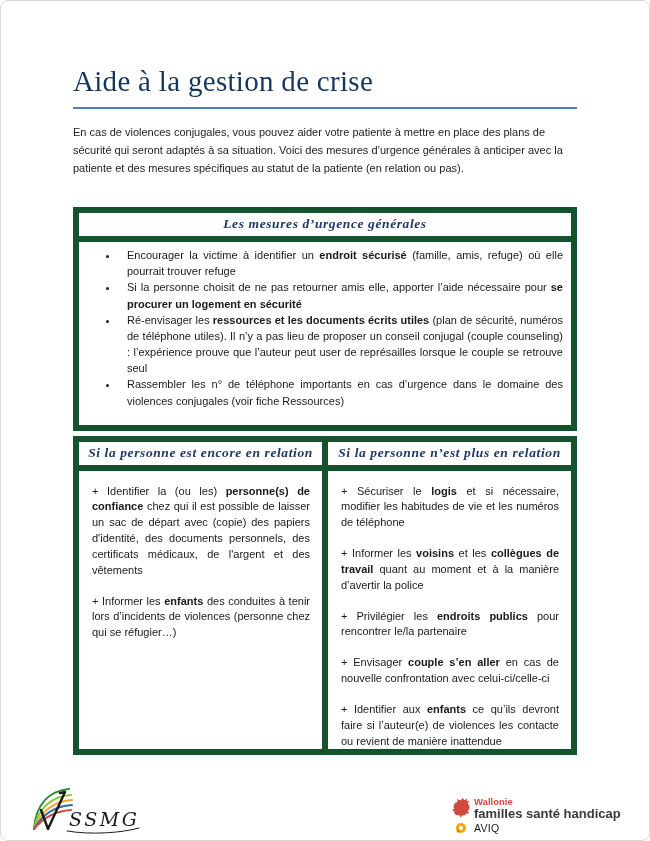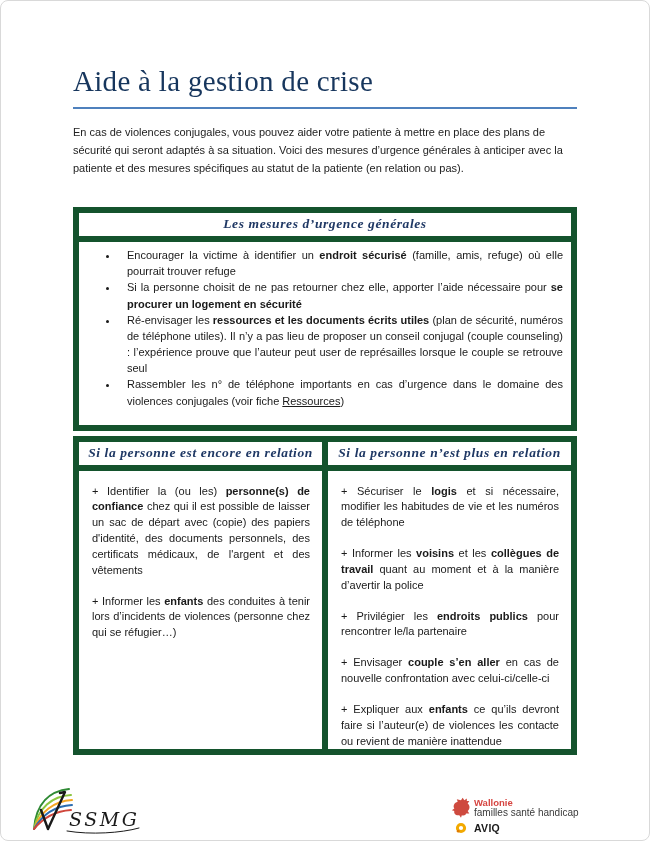"Si la personne choisit de" span { text: chez -> amis }
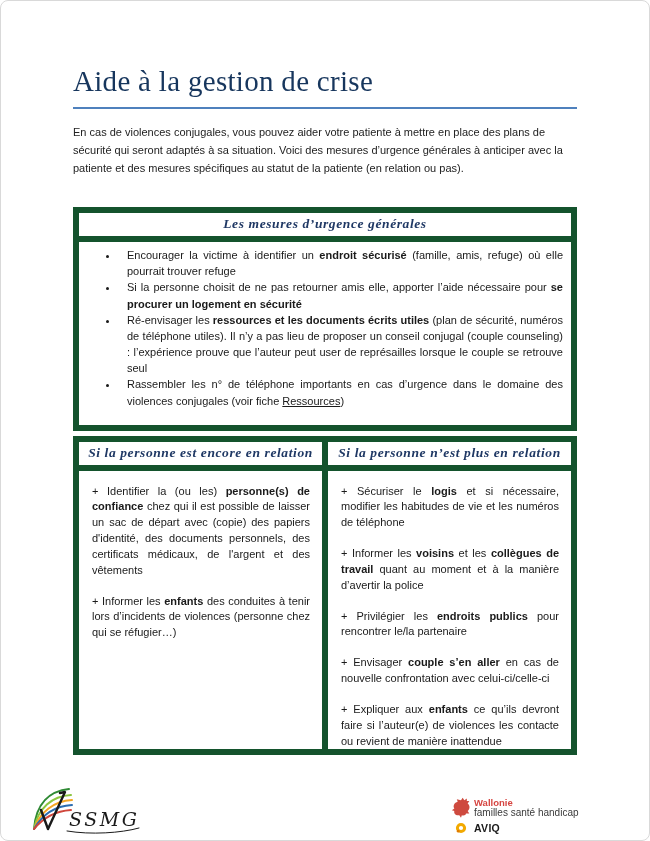"Ressources" span.u { text-decoration: underline -> none }
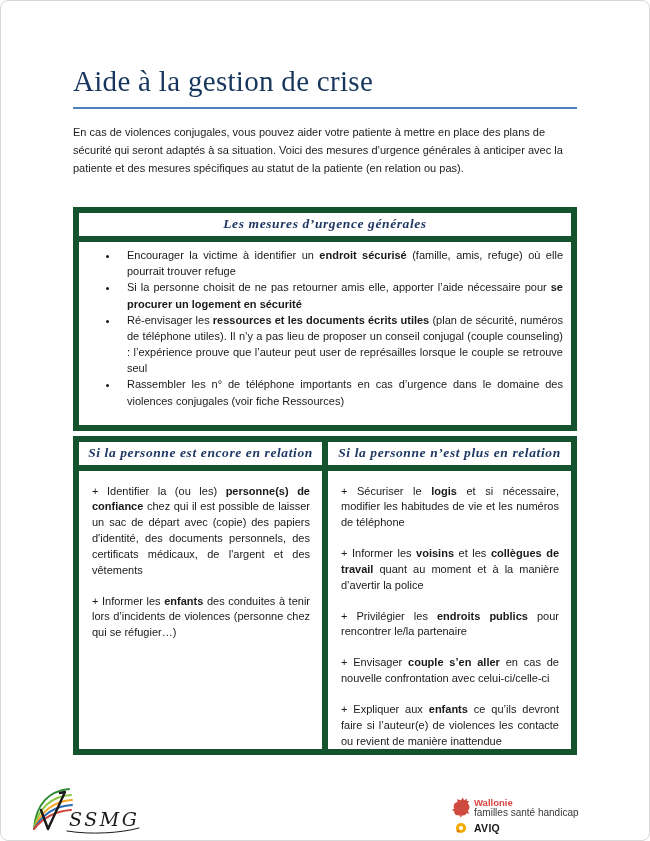"+ Expliquer aux" span { text: Expliquer -> Identifier }
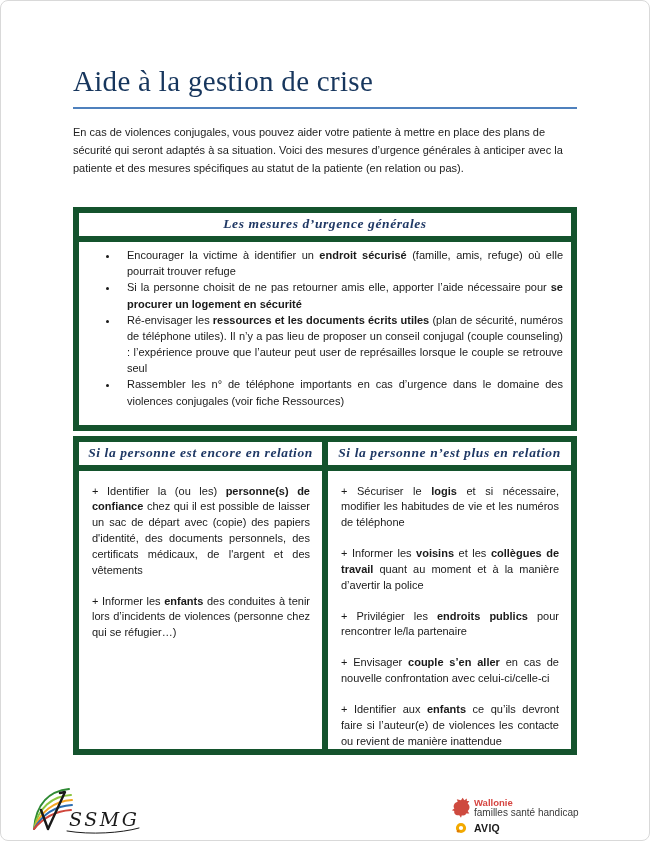"familles santé handicap" .w-tag { font-size: 10px -> 13px; font-weight: normal -> bold }
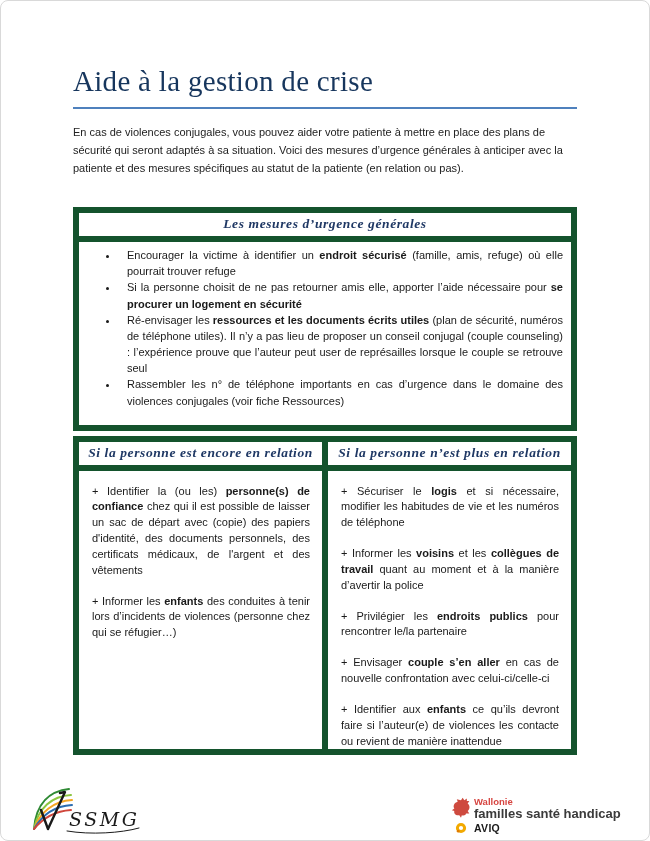"AVIQ" .aviq { font-weight: bold -> normal }
